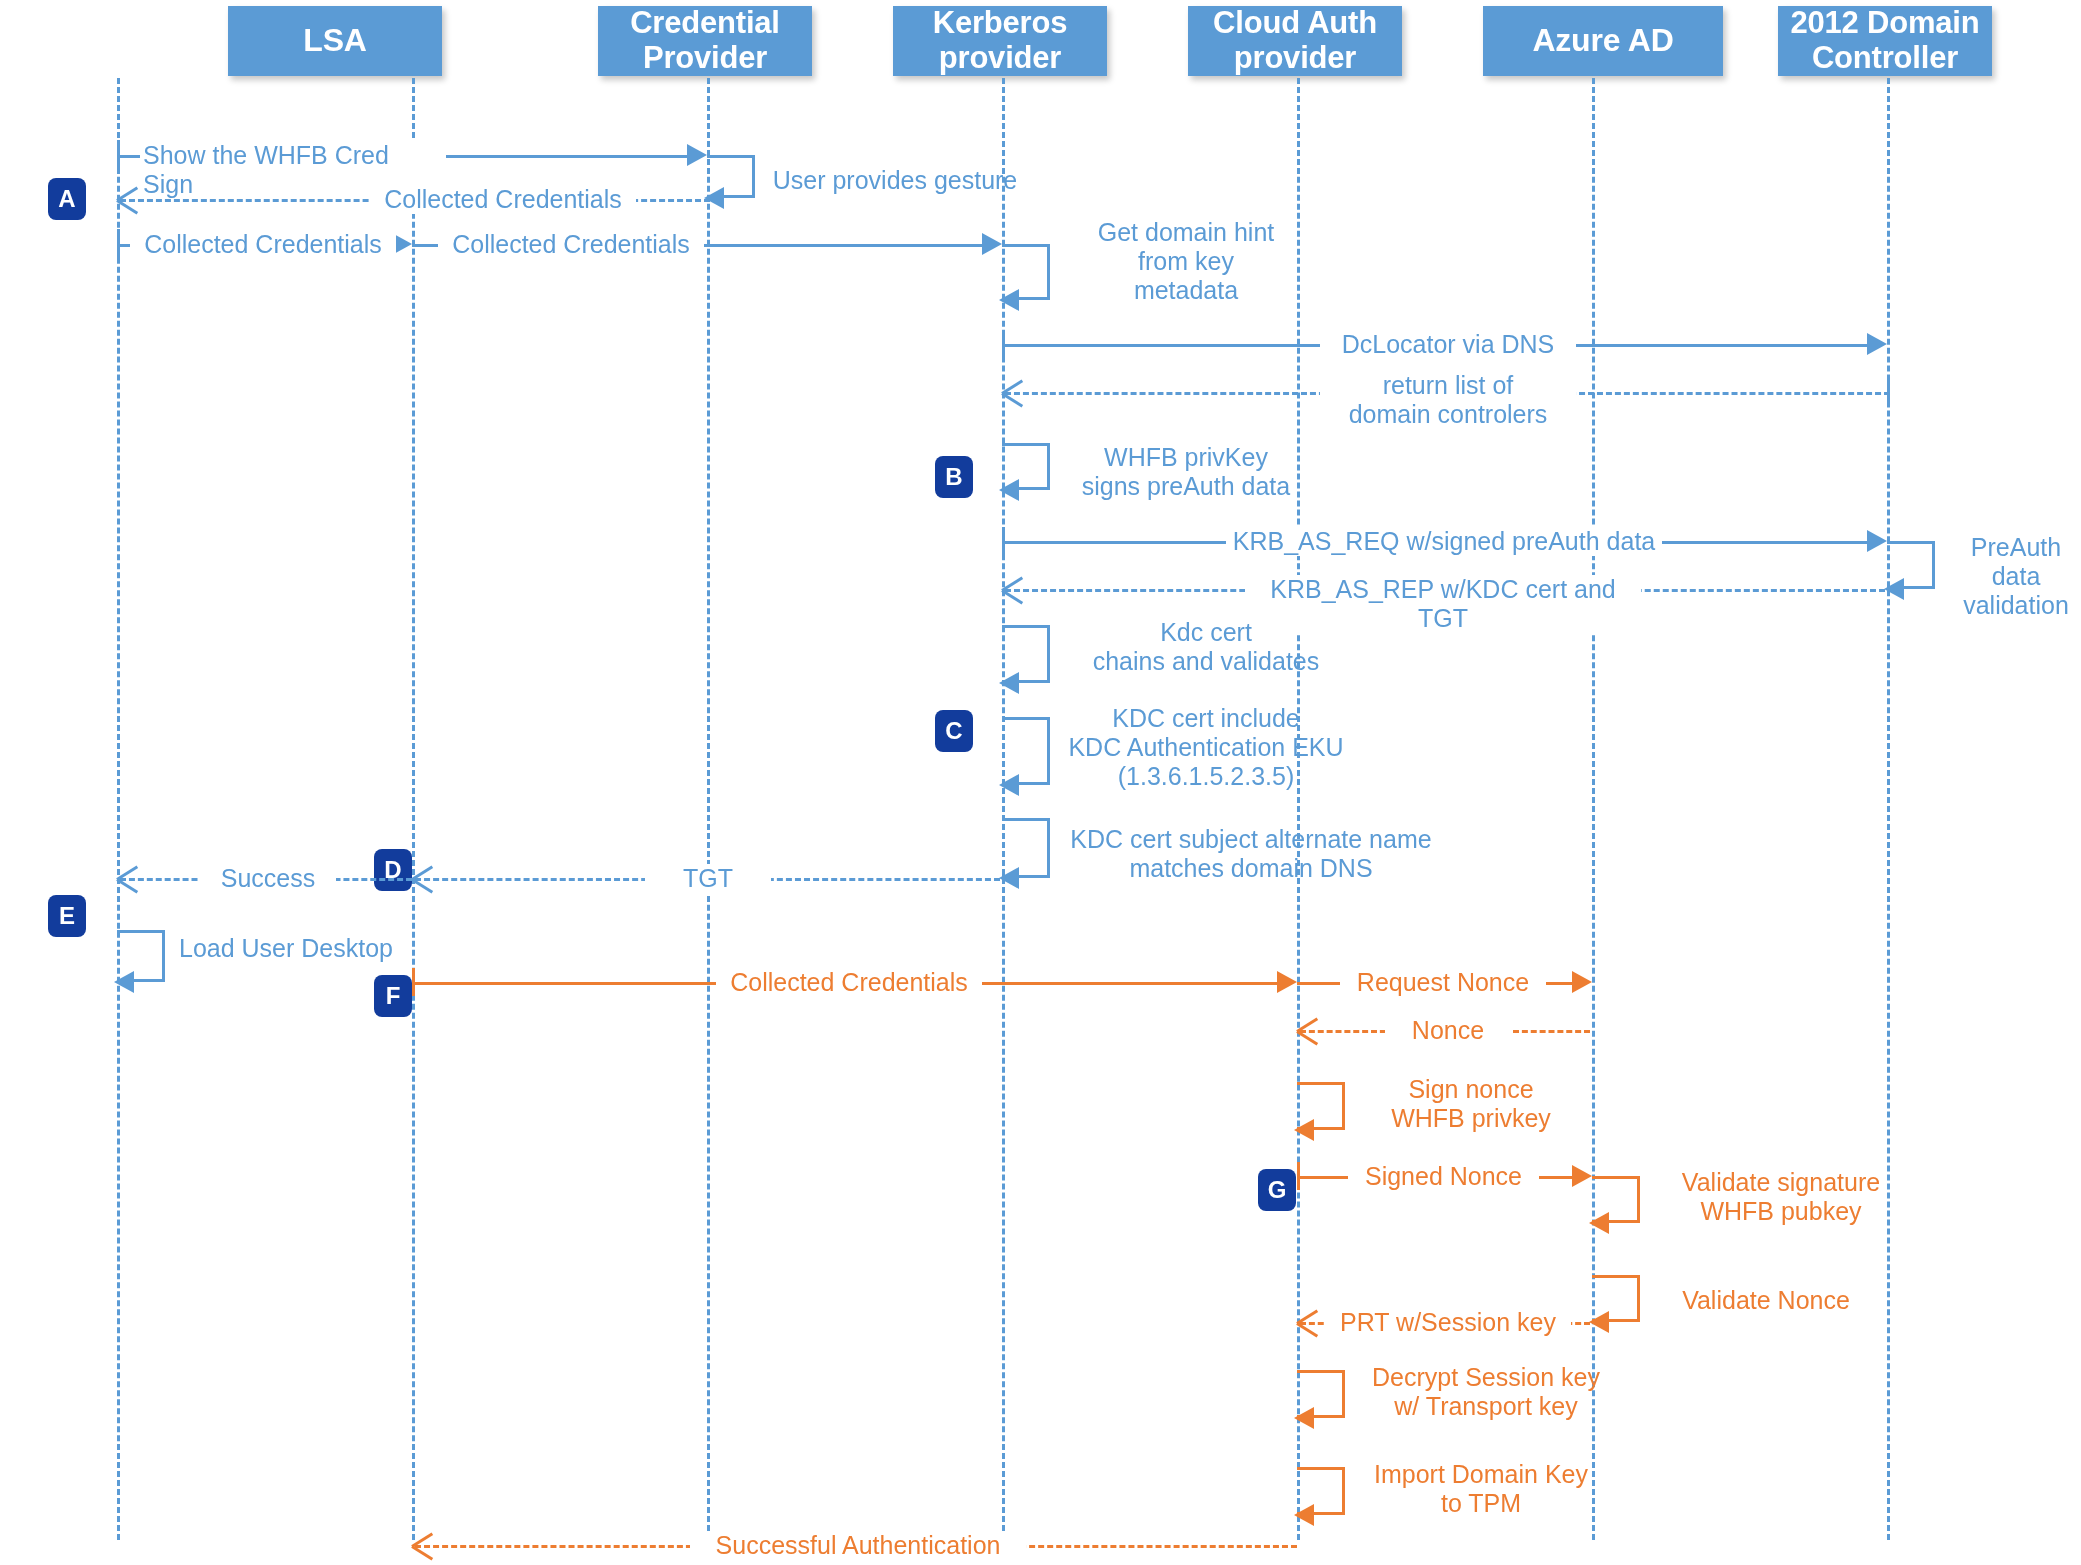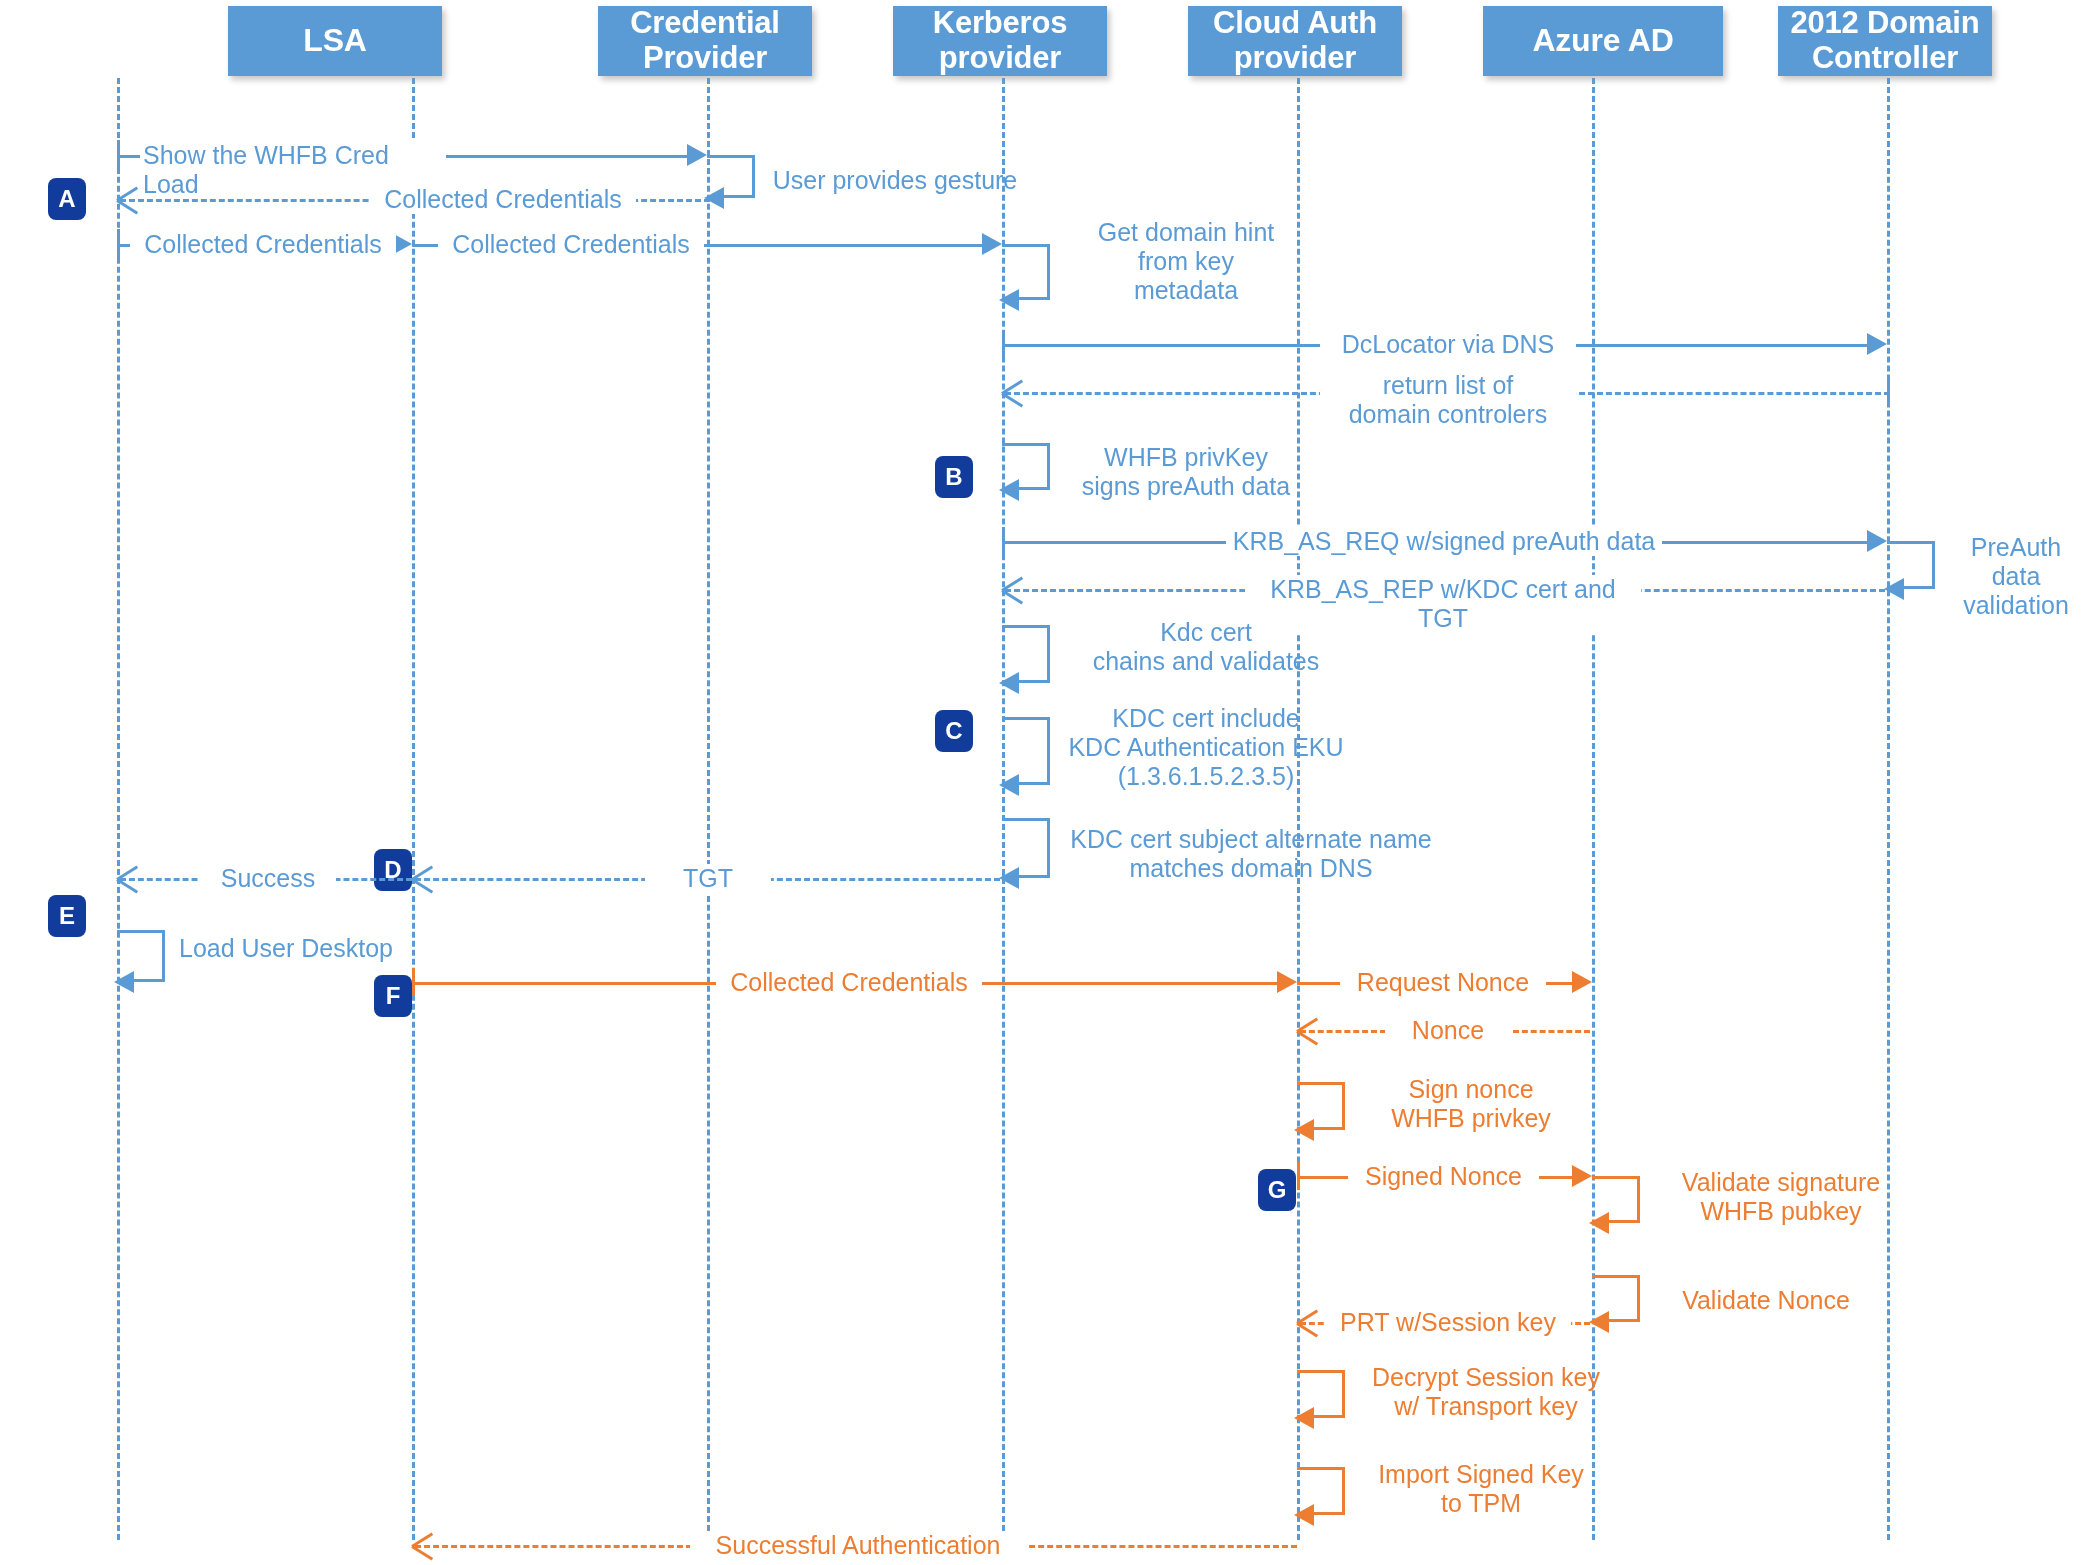"Show the WHFB Cred Load" div.lbl { text: Load -> Sign }
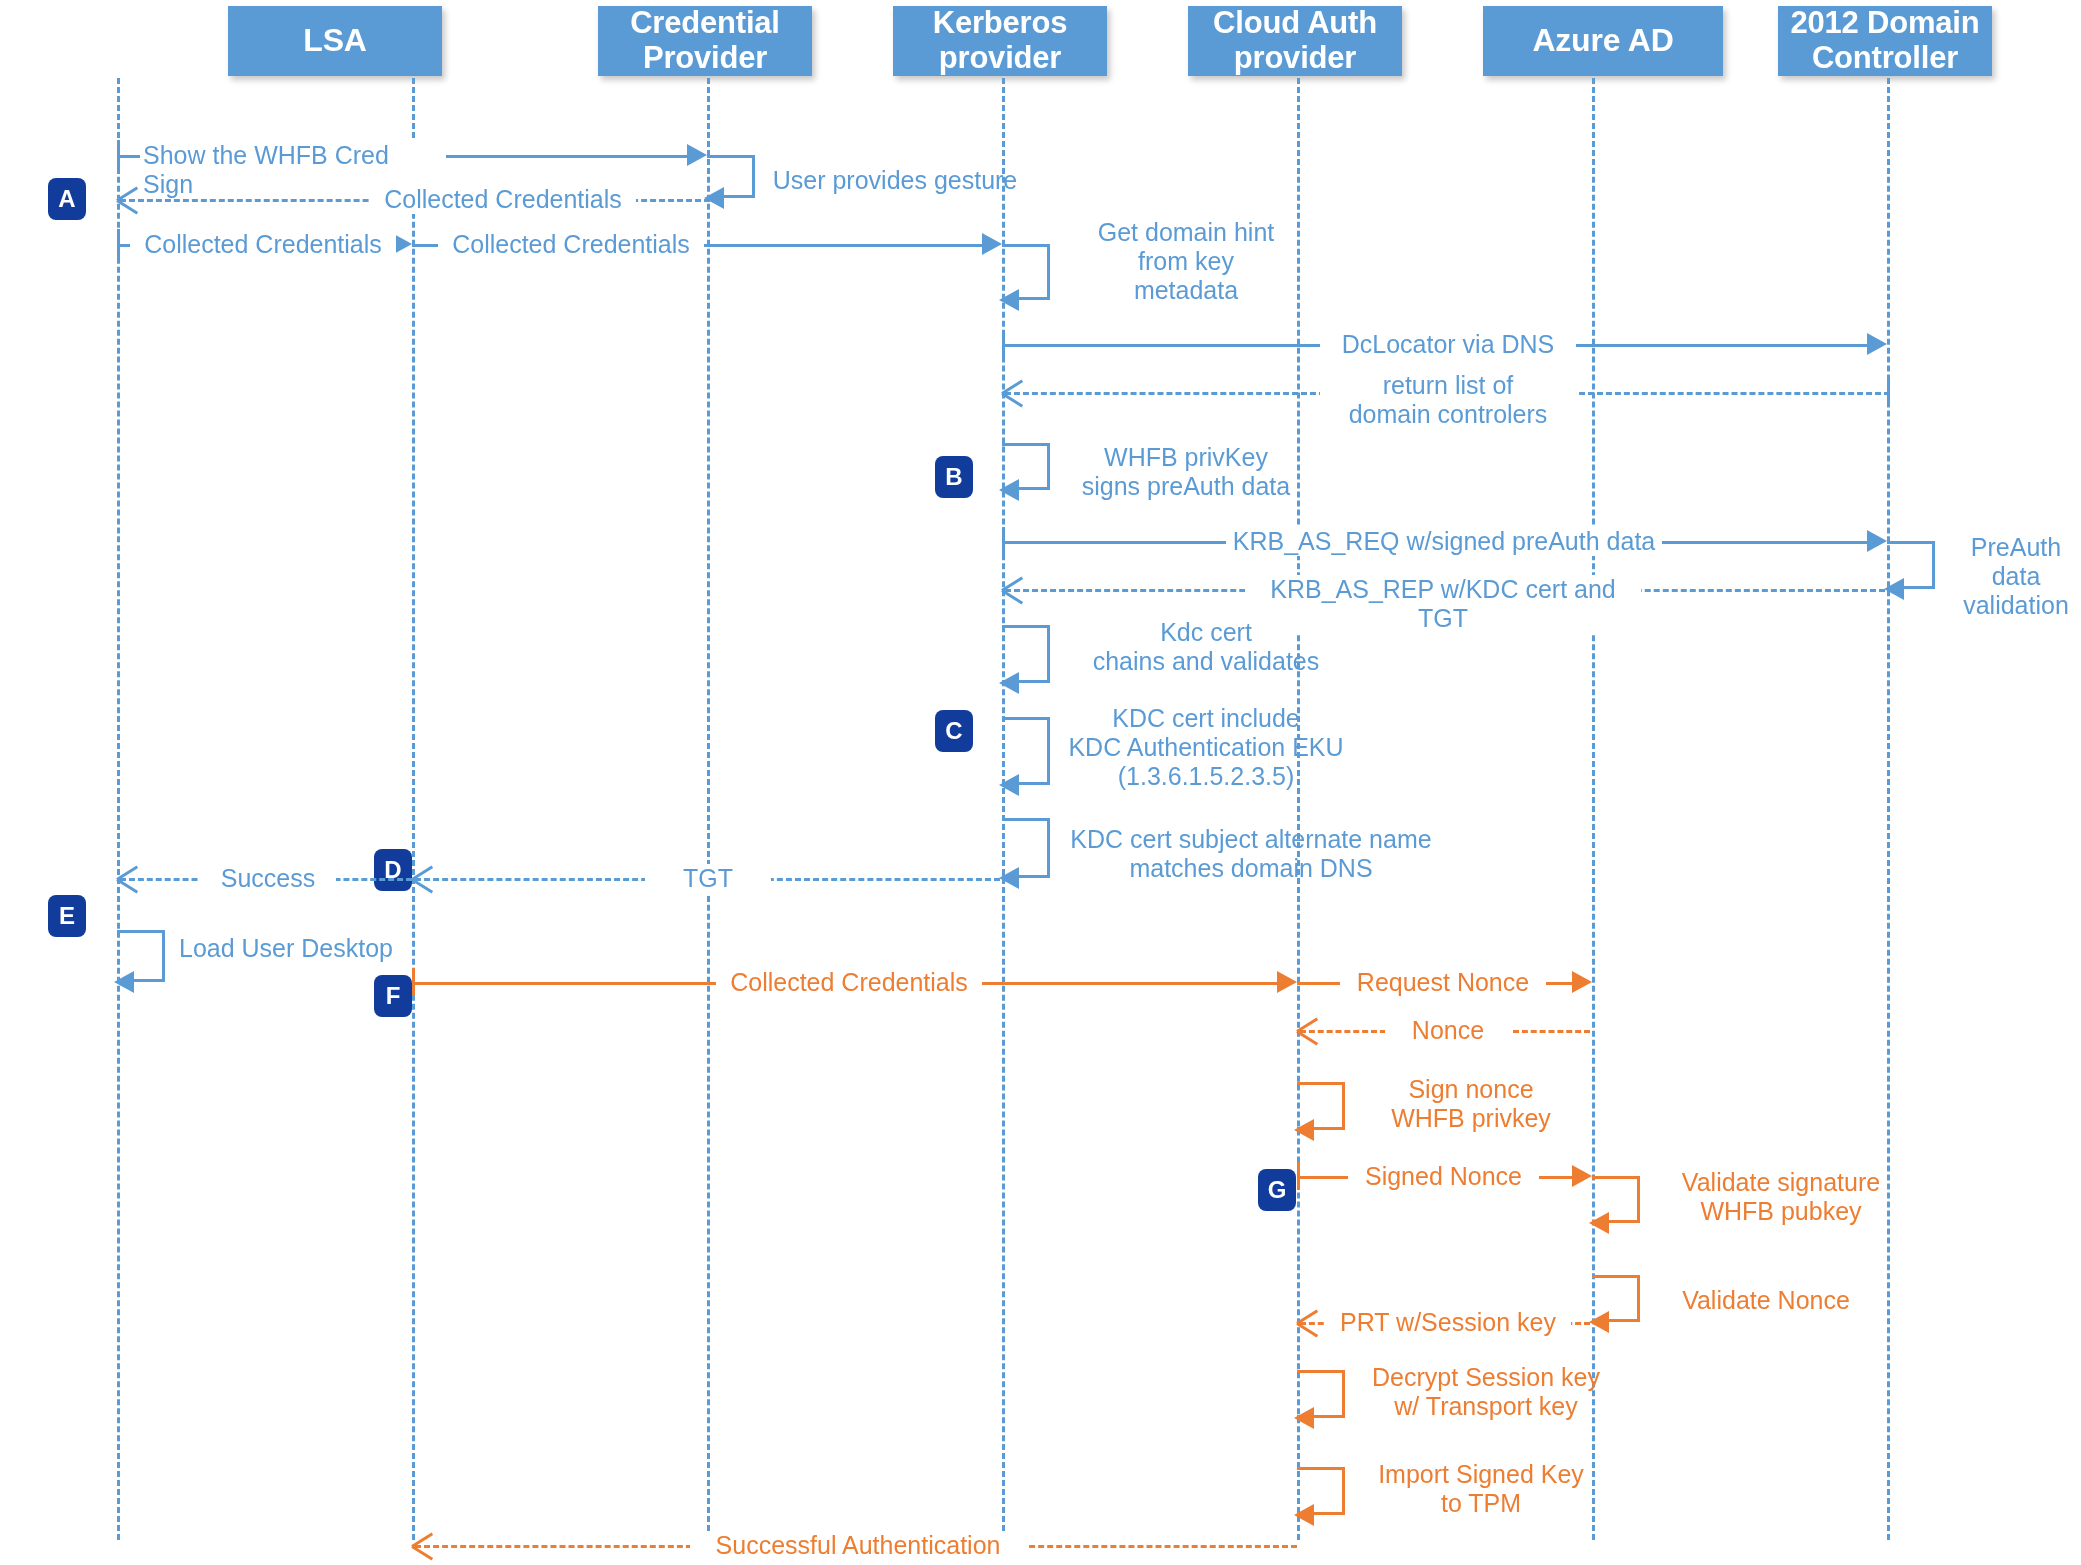"Import Signed Key" div.lbl { text: Signed -> Domain }
